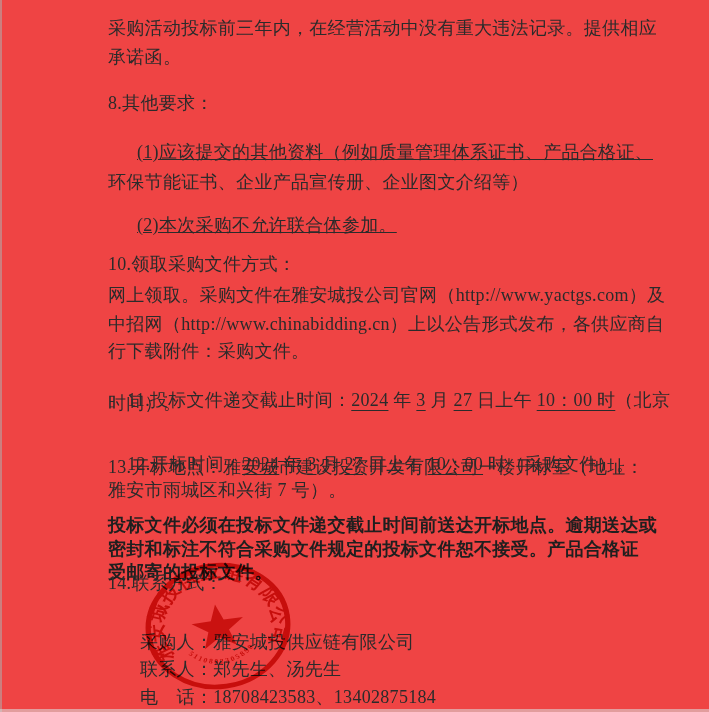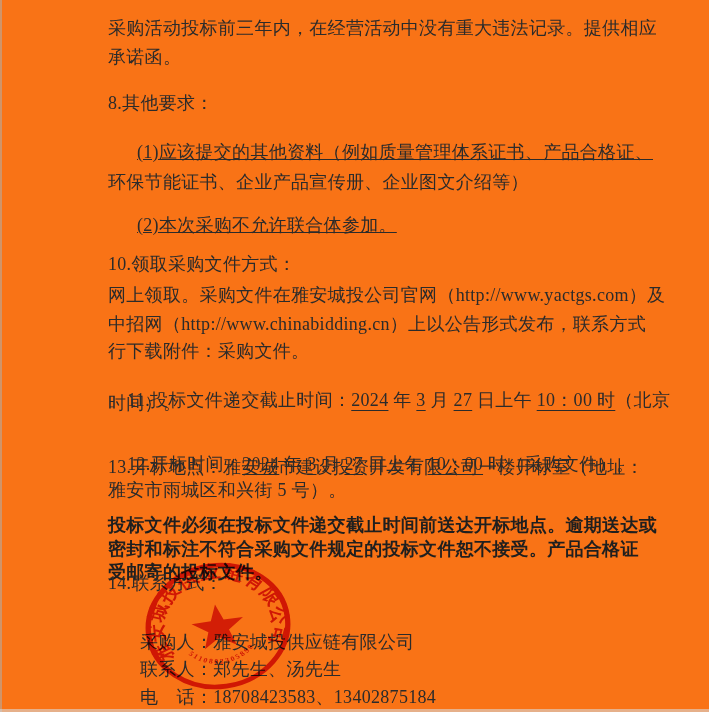"采购活动投标前三年内，在经营活动中没有重大违法记录。提供相应" .page { background: #f97316 -> #ef4444 }
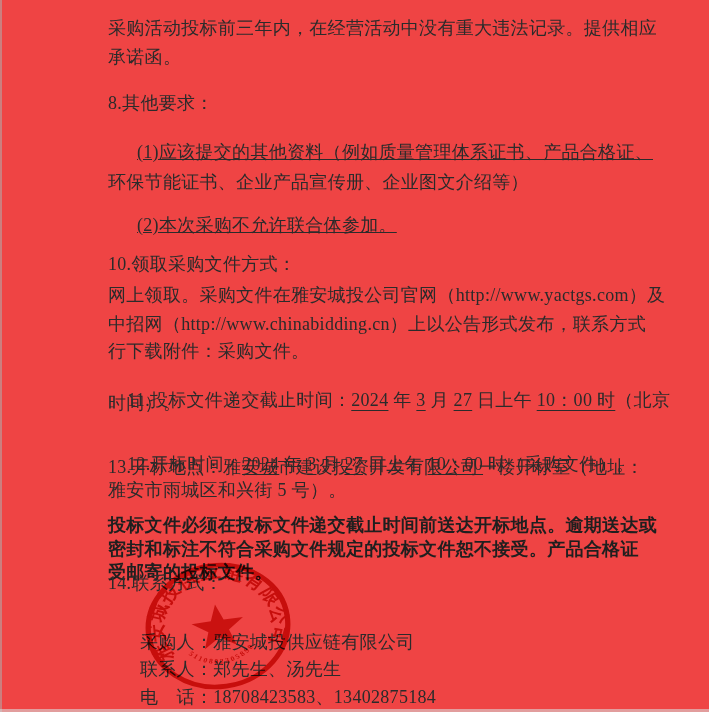"中招网（http://www.chinabidding.cn）上以公告形式发布，" div.line { text: 联系方式 -> 各供应商自 }
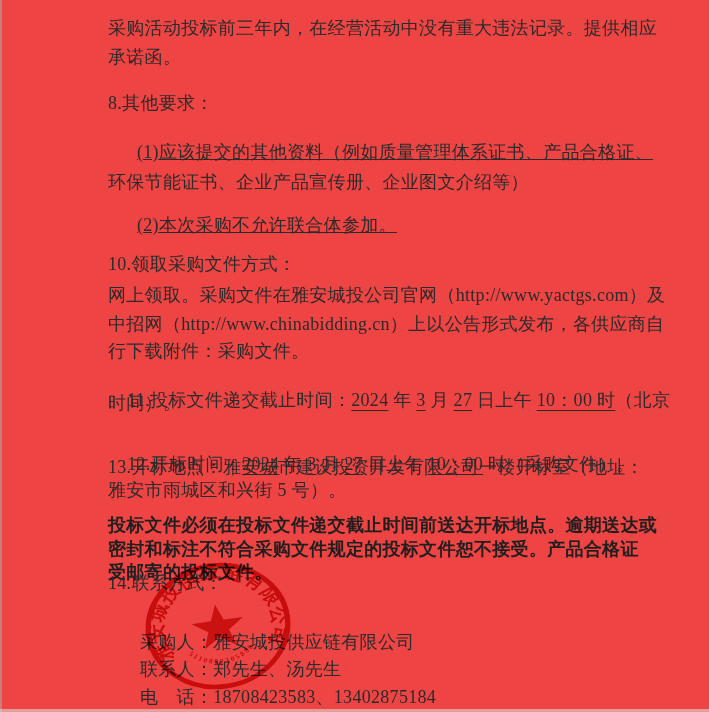"雅安市雨城区和兴街 5 号）。" div.line { text: 5 -> 7 }
